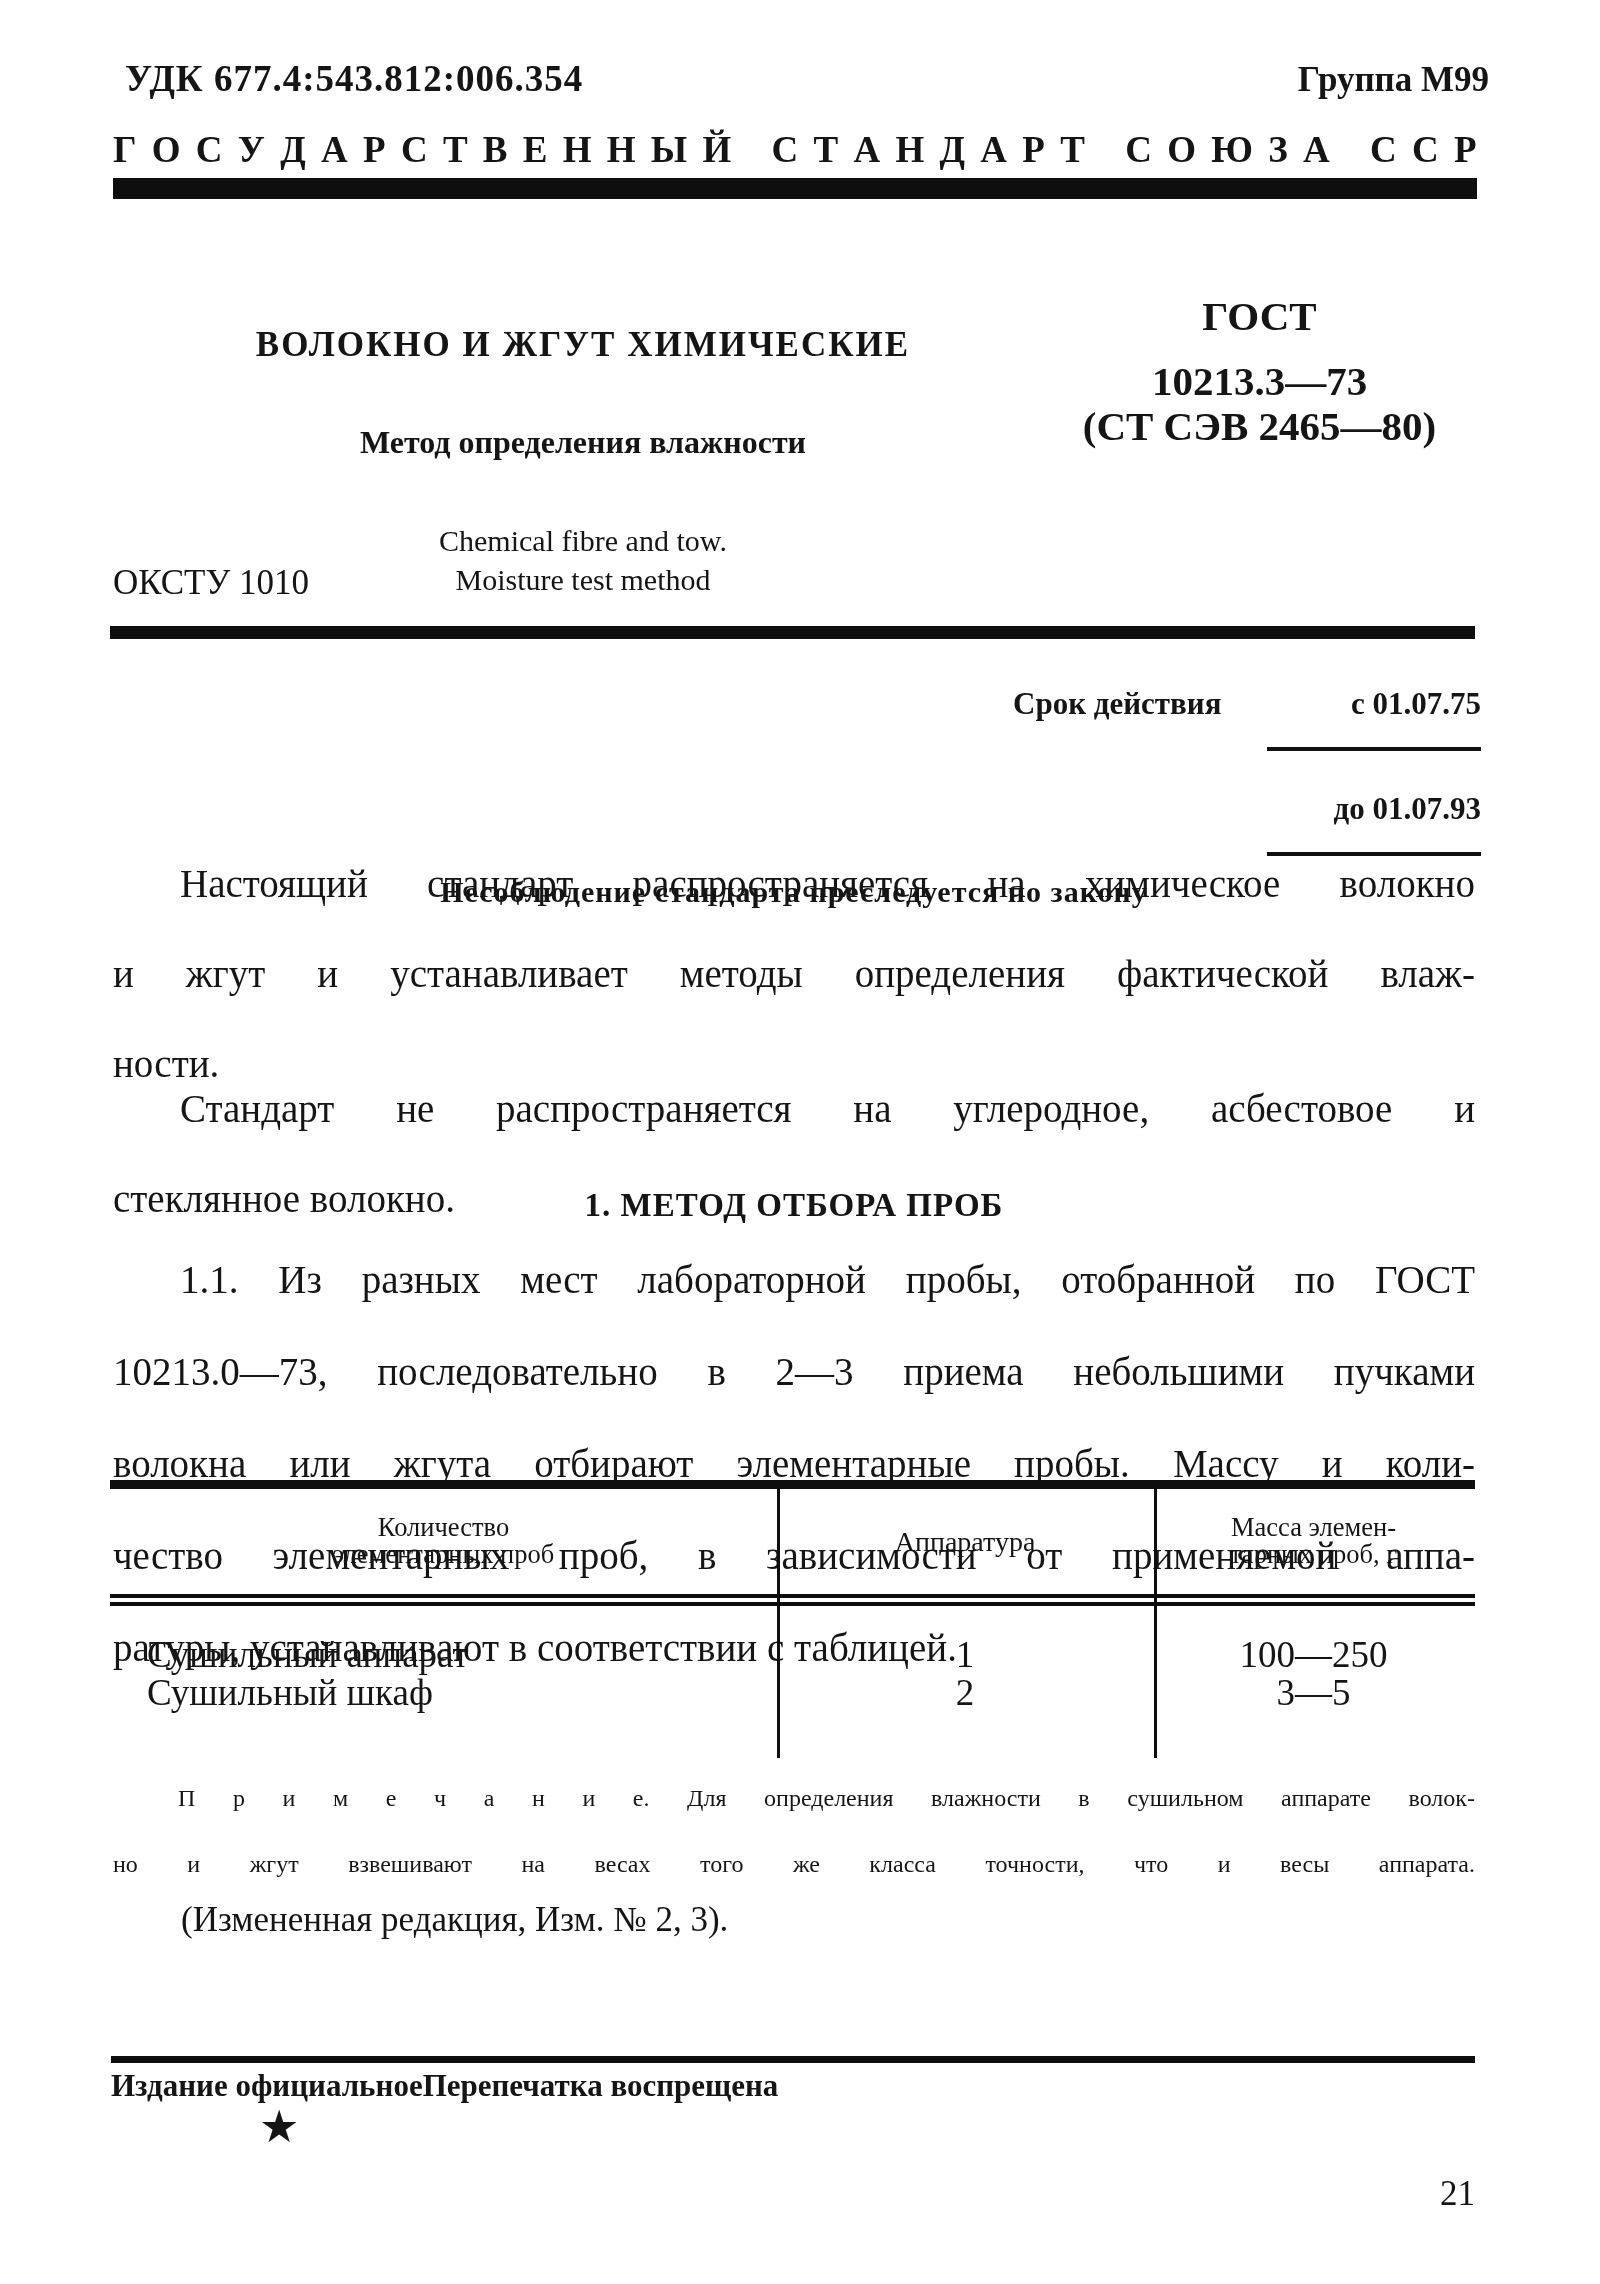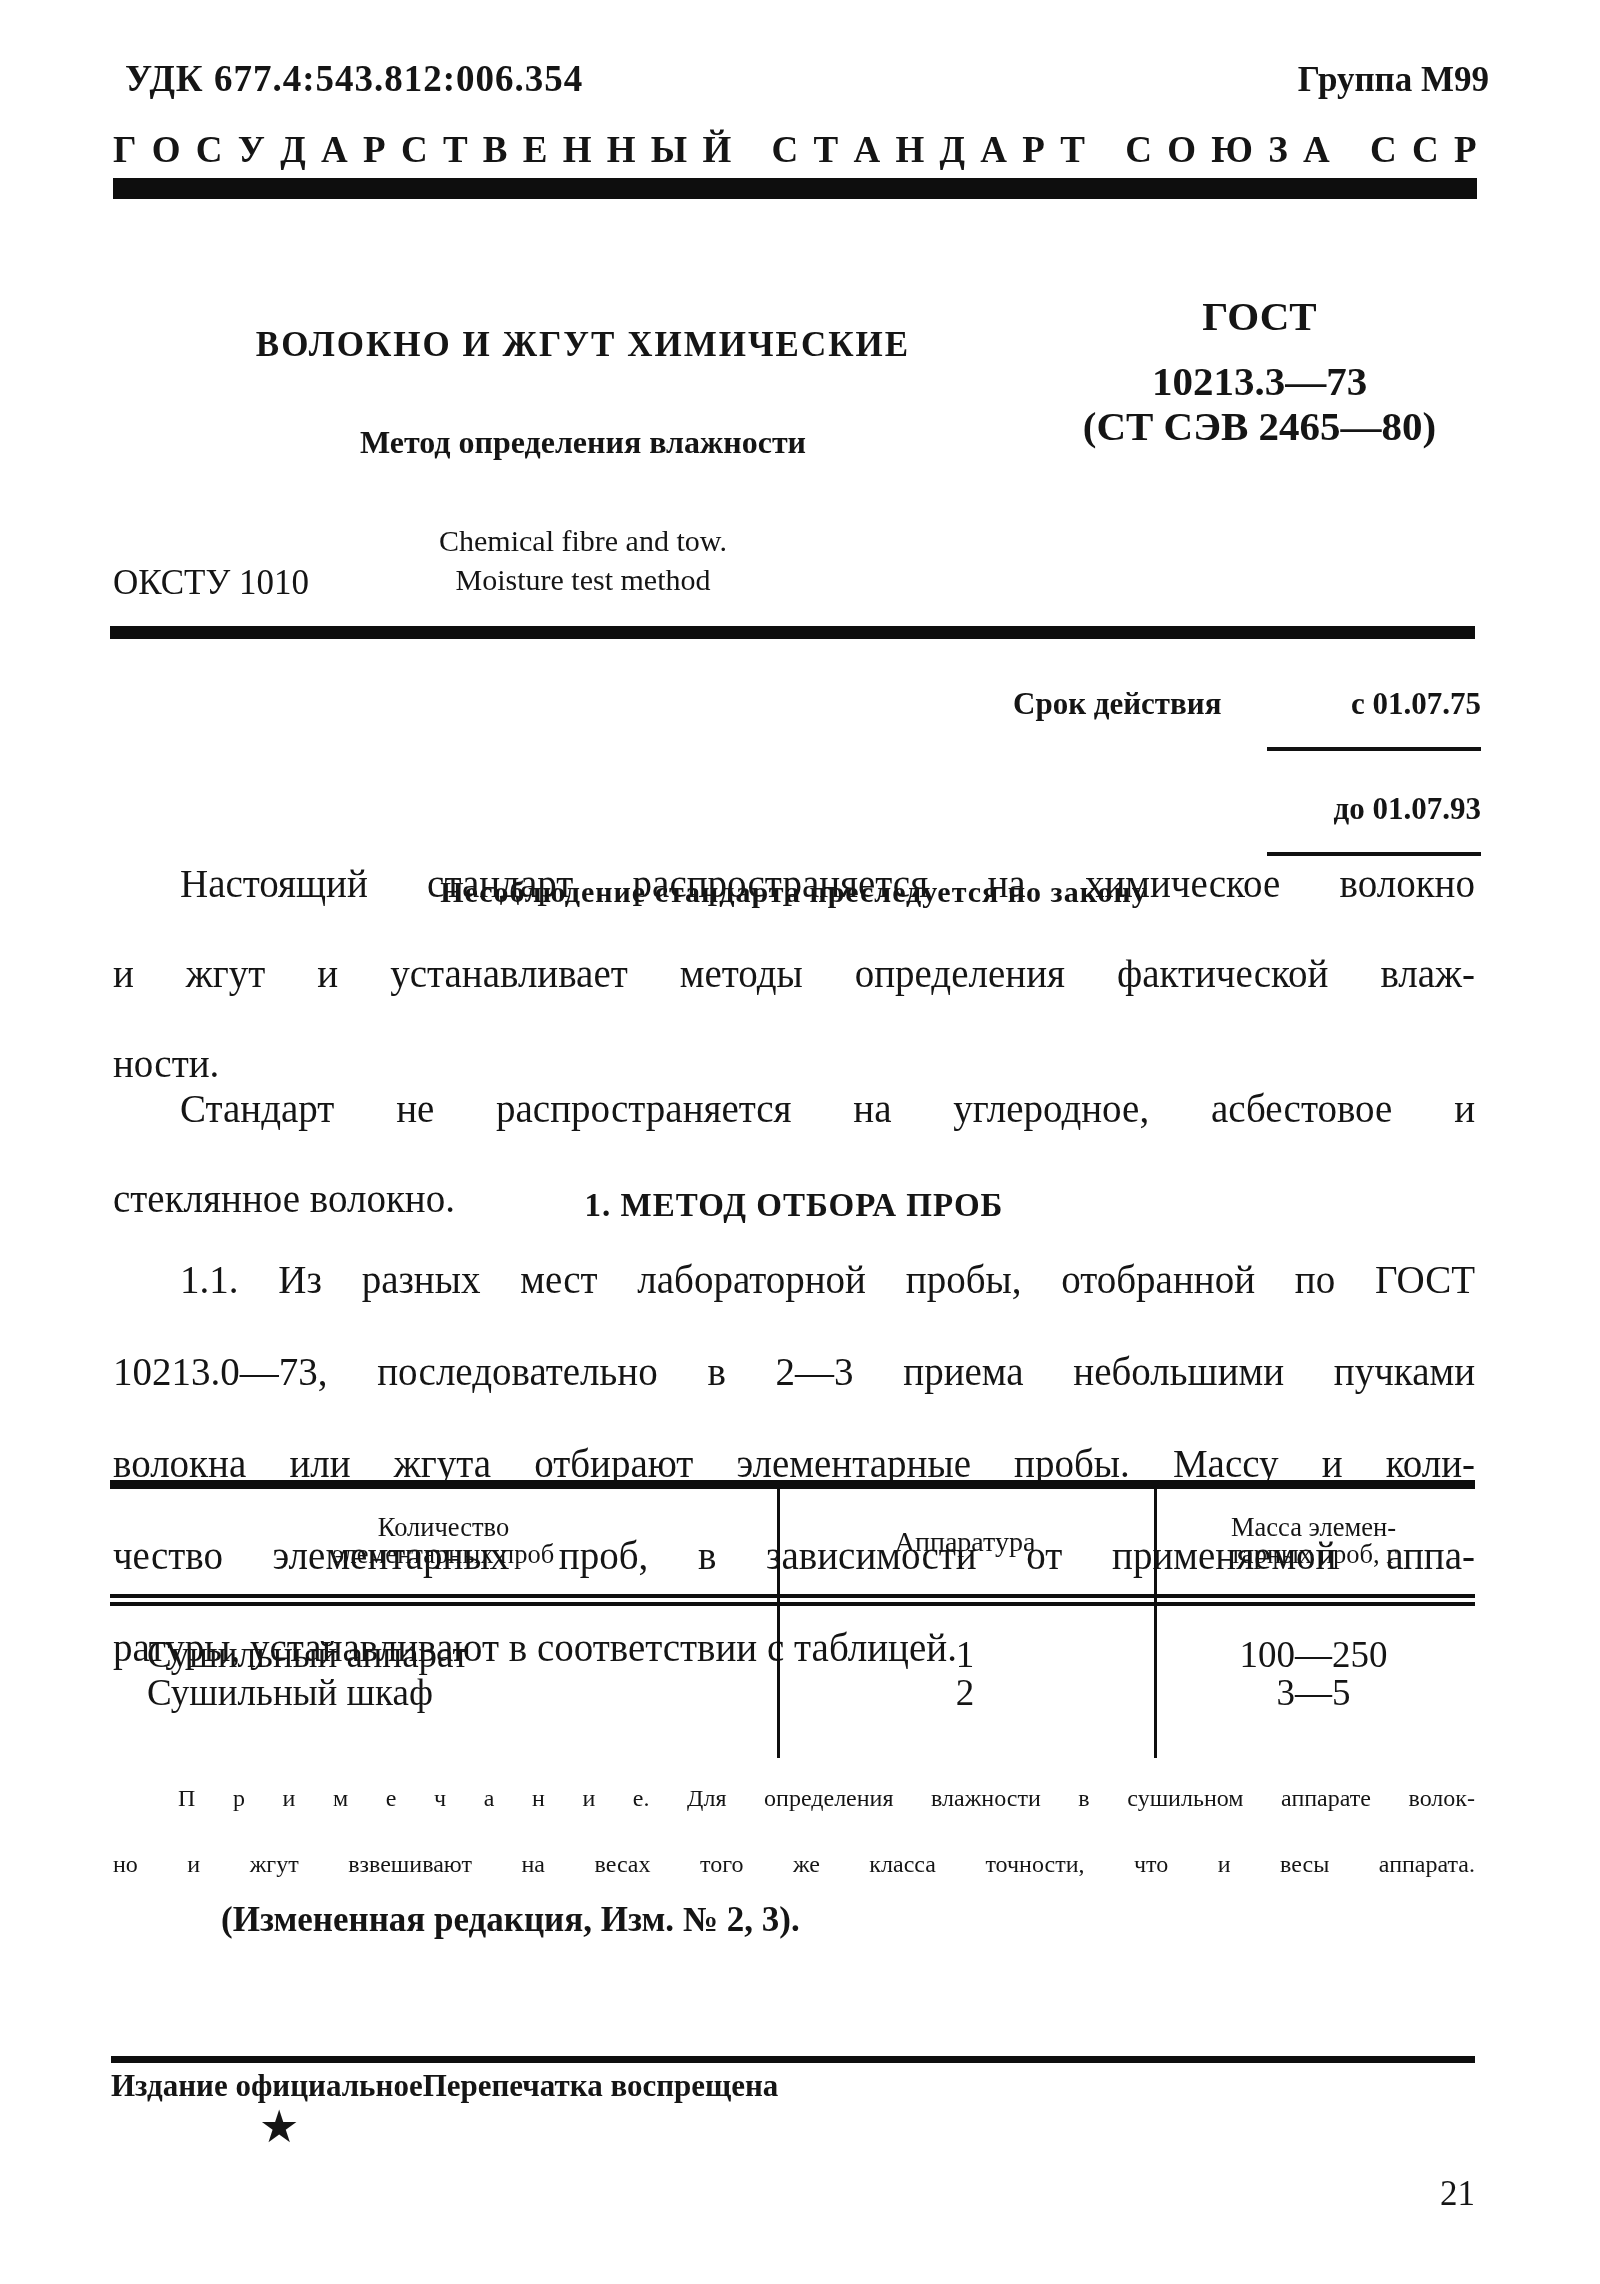"(Измененная редакция, Изм. № 2," #amendment { font-weight: bold -> normal; margin-left: 40px -> none }
